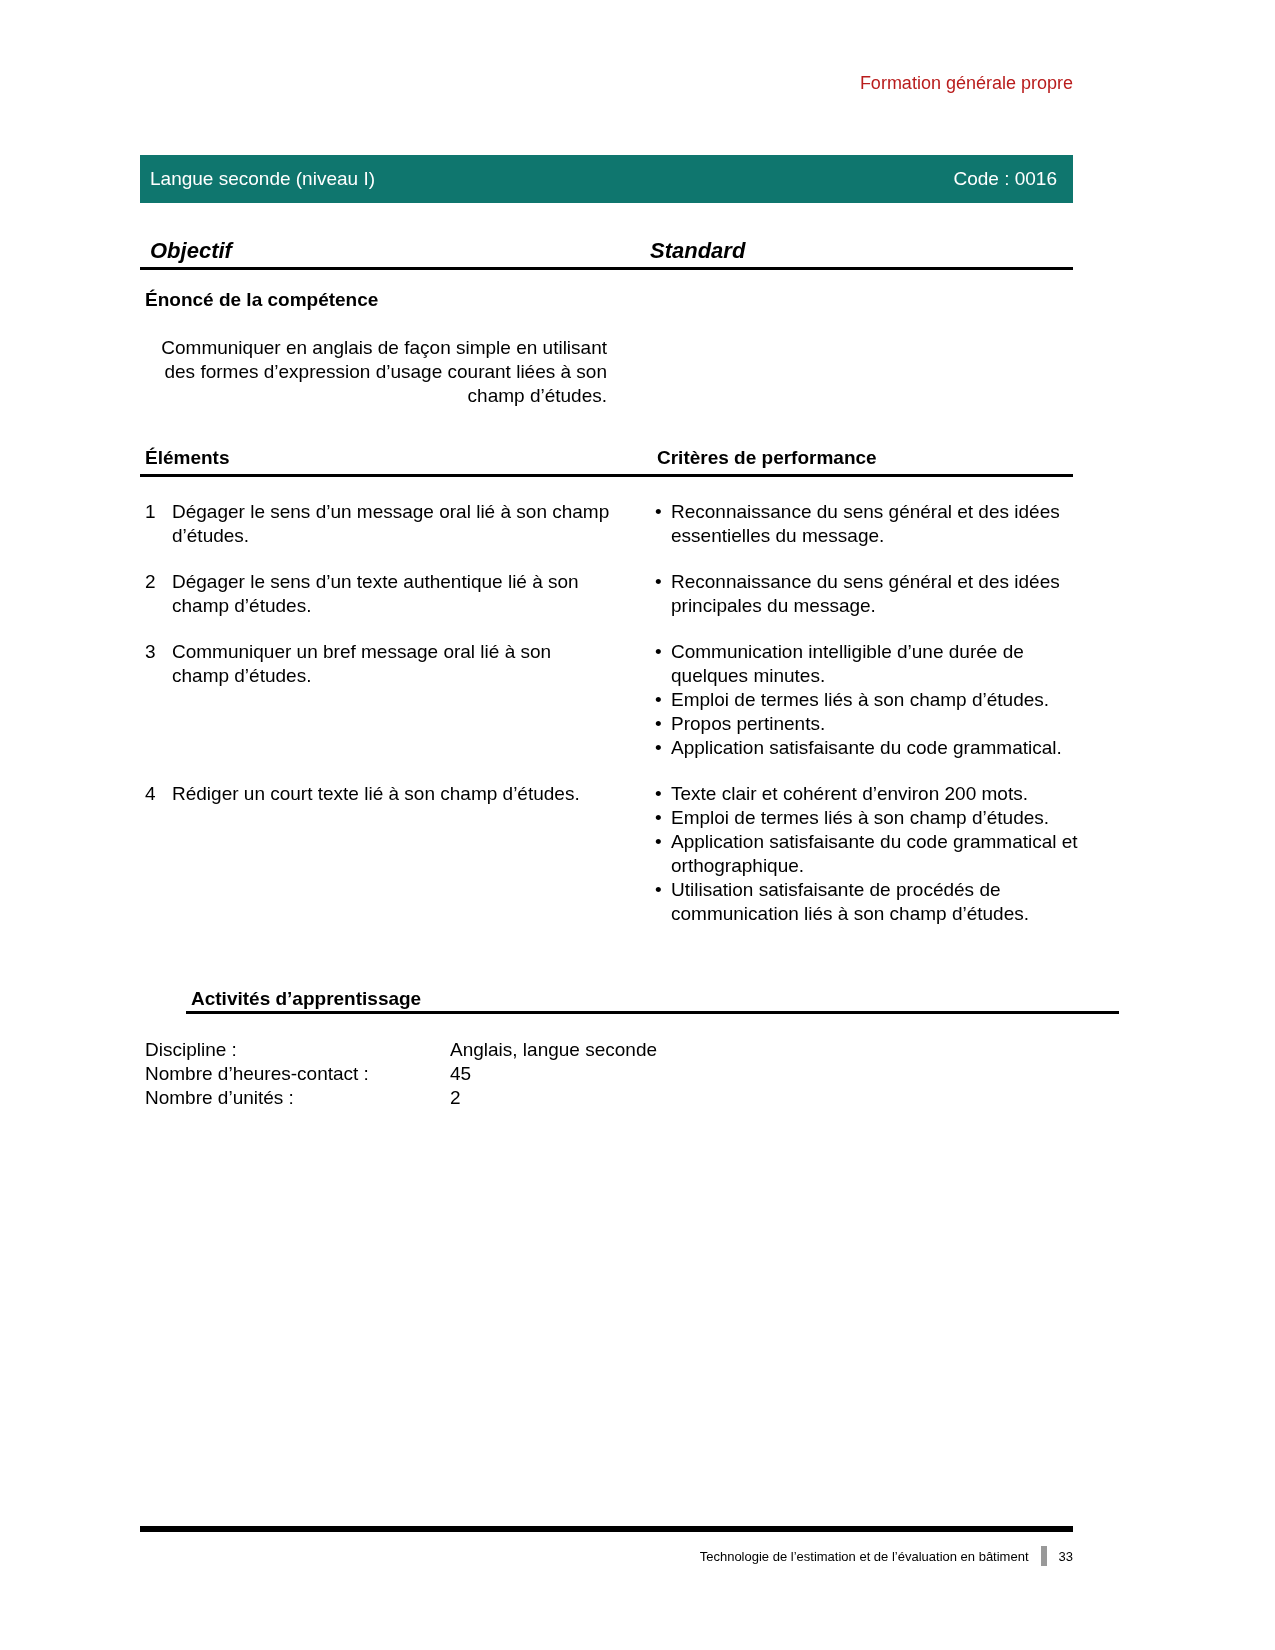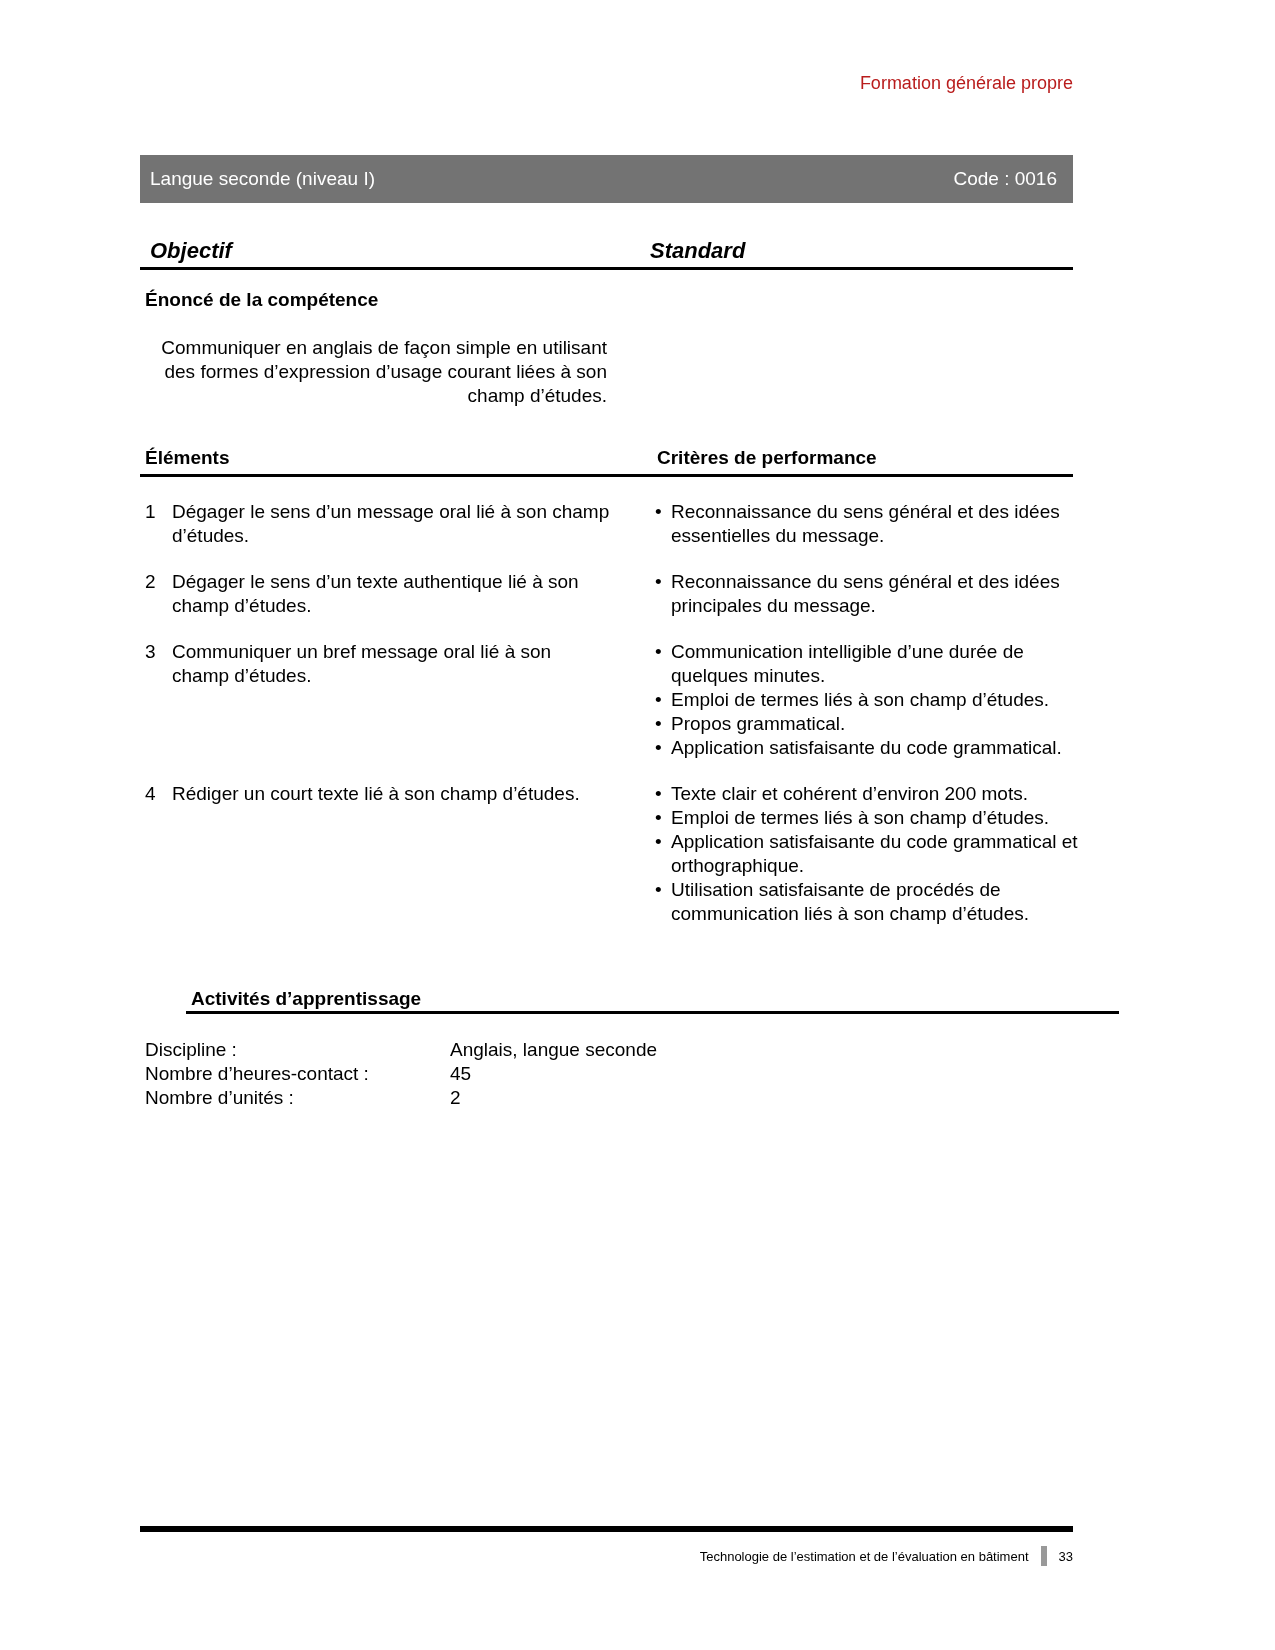"Langue seconde (niveau I)" .titlebar { background: #737373 -> #0f766e }
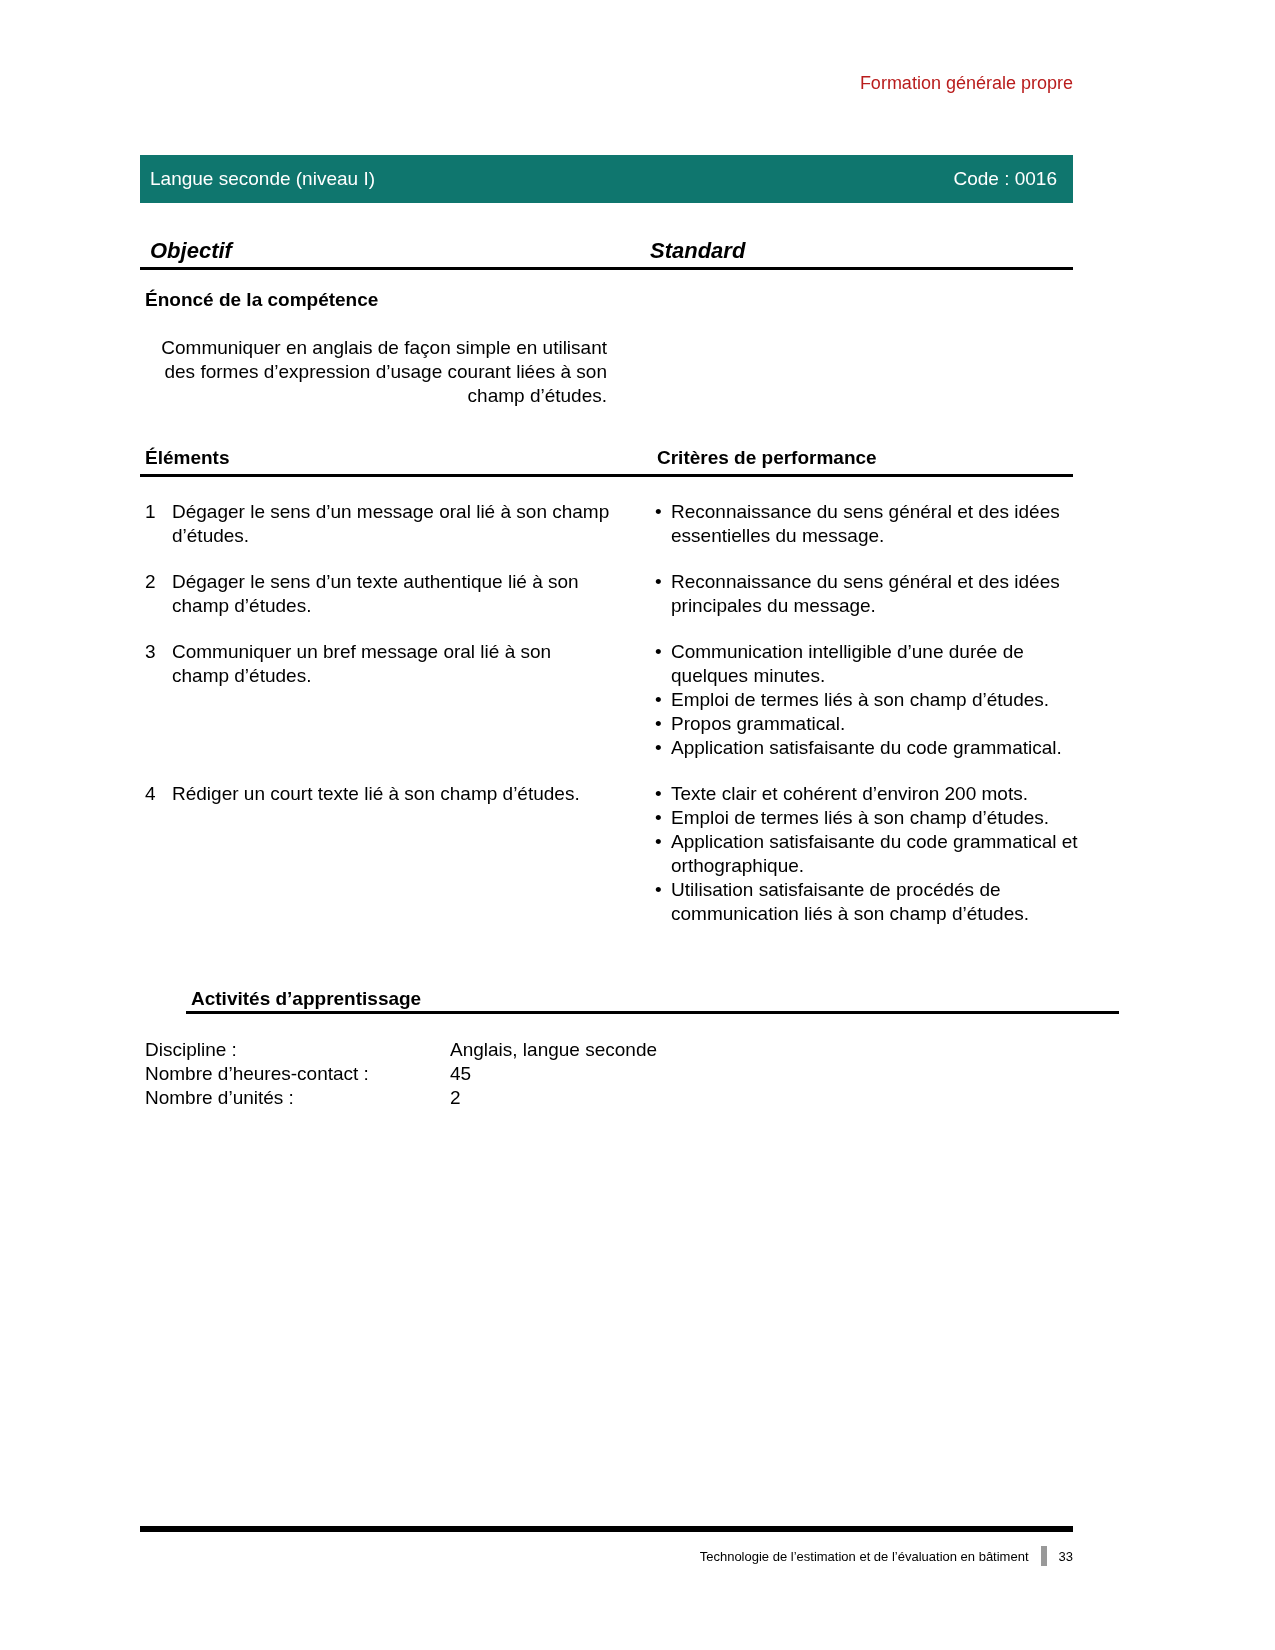"Propos grammatical." div.crit { text: grammatical -> pertinents }
